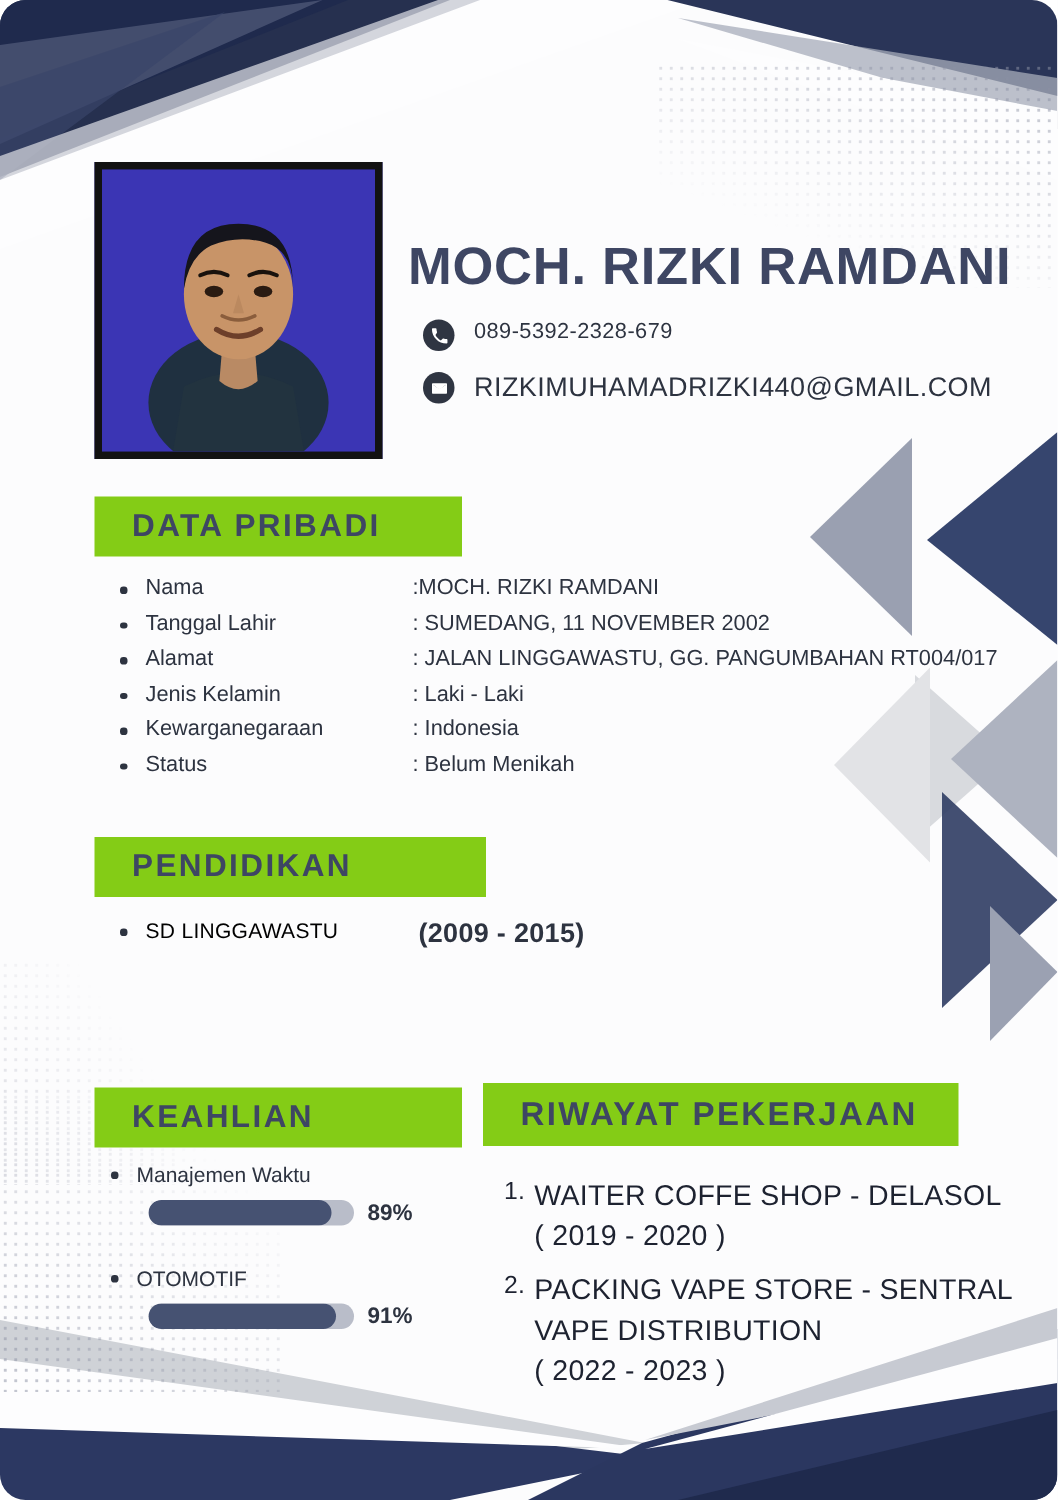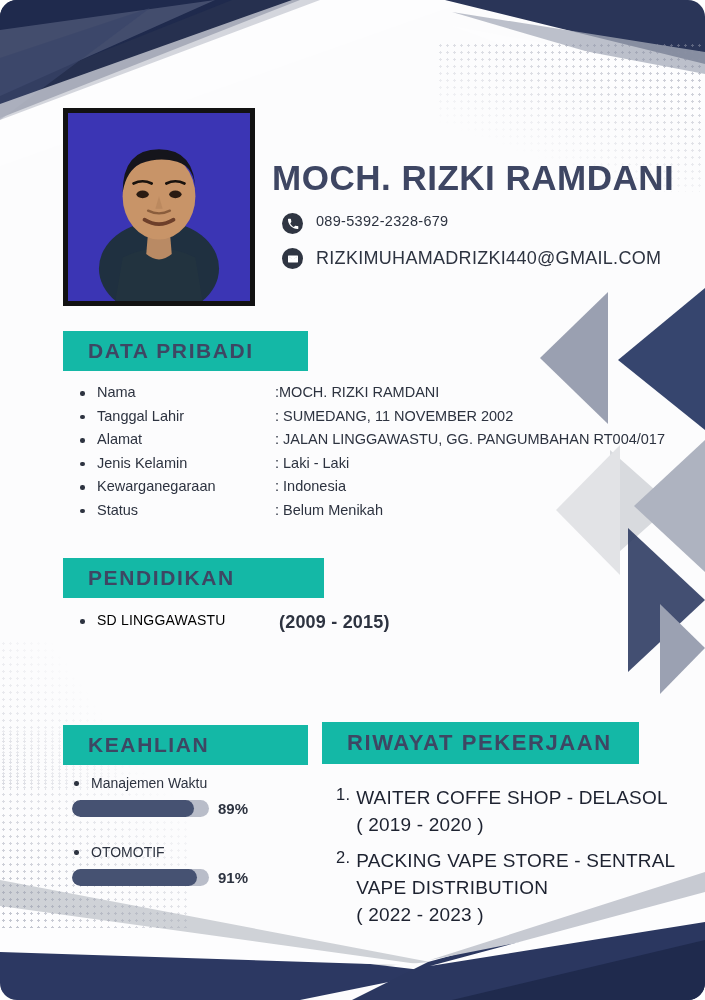"DATA PRIBADI" .sec-head { background: #14b8a6 -> #84cc16 }
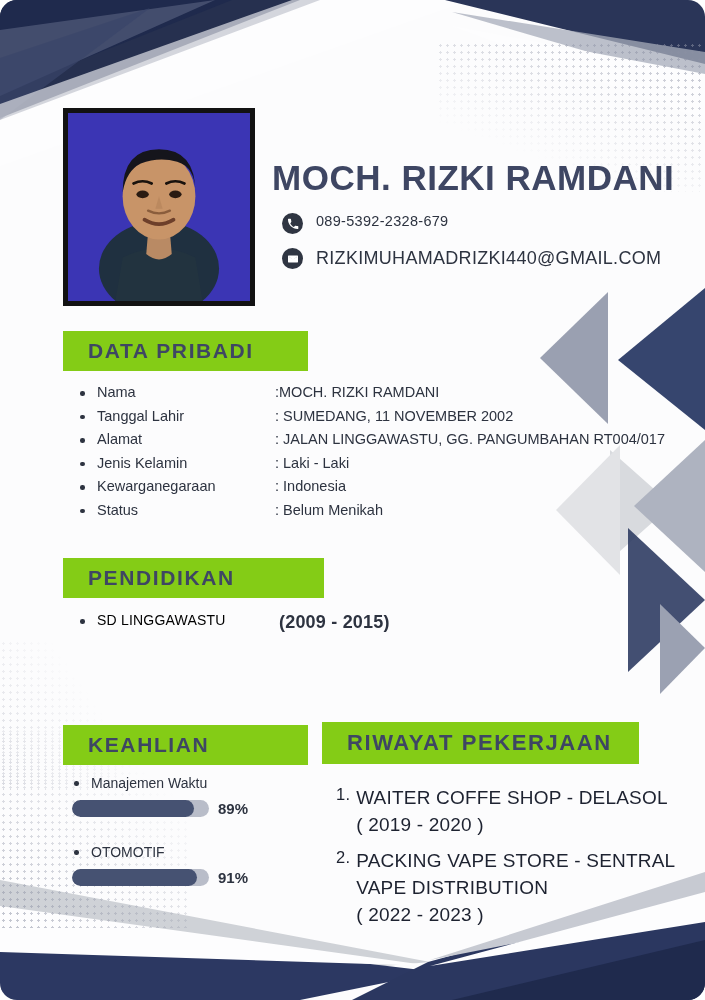"89%" .bar-wrap { justify-content: none -> center }
